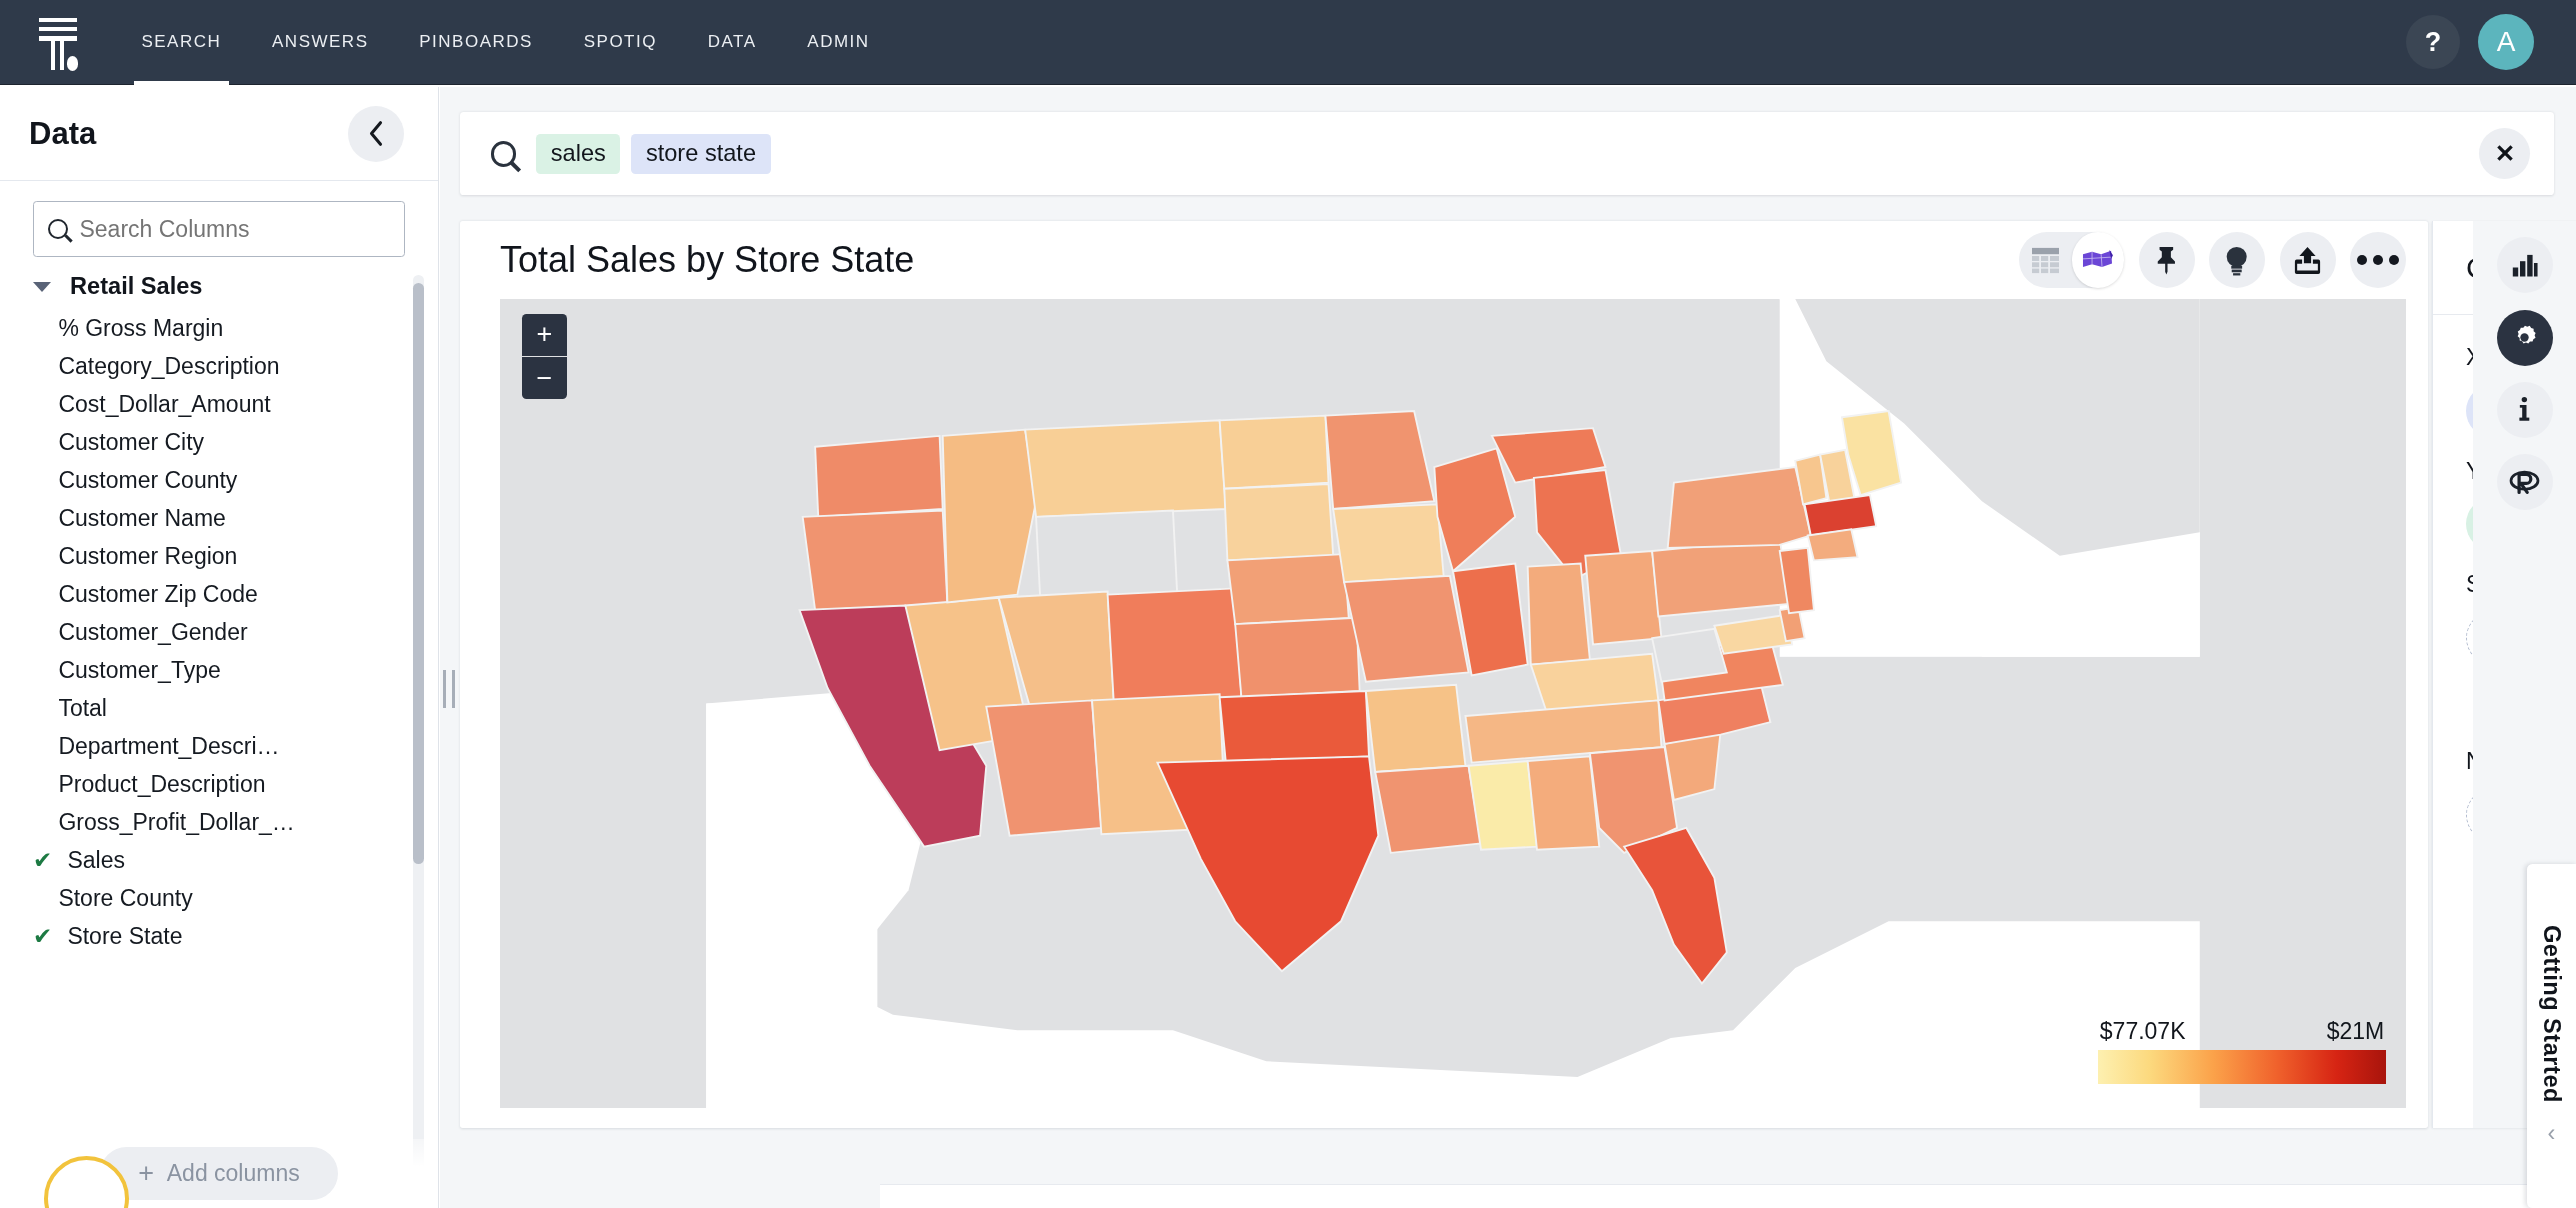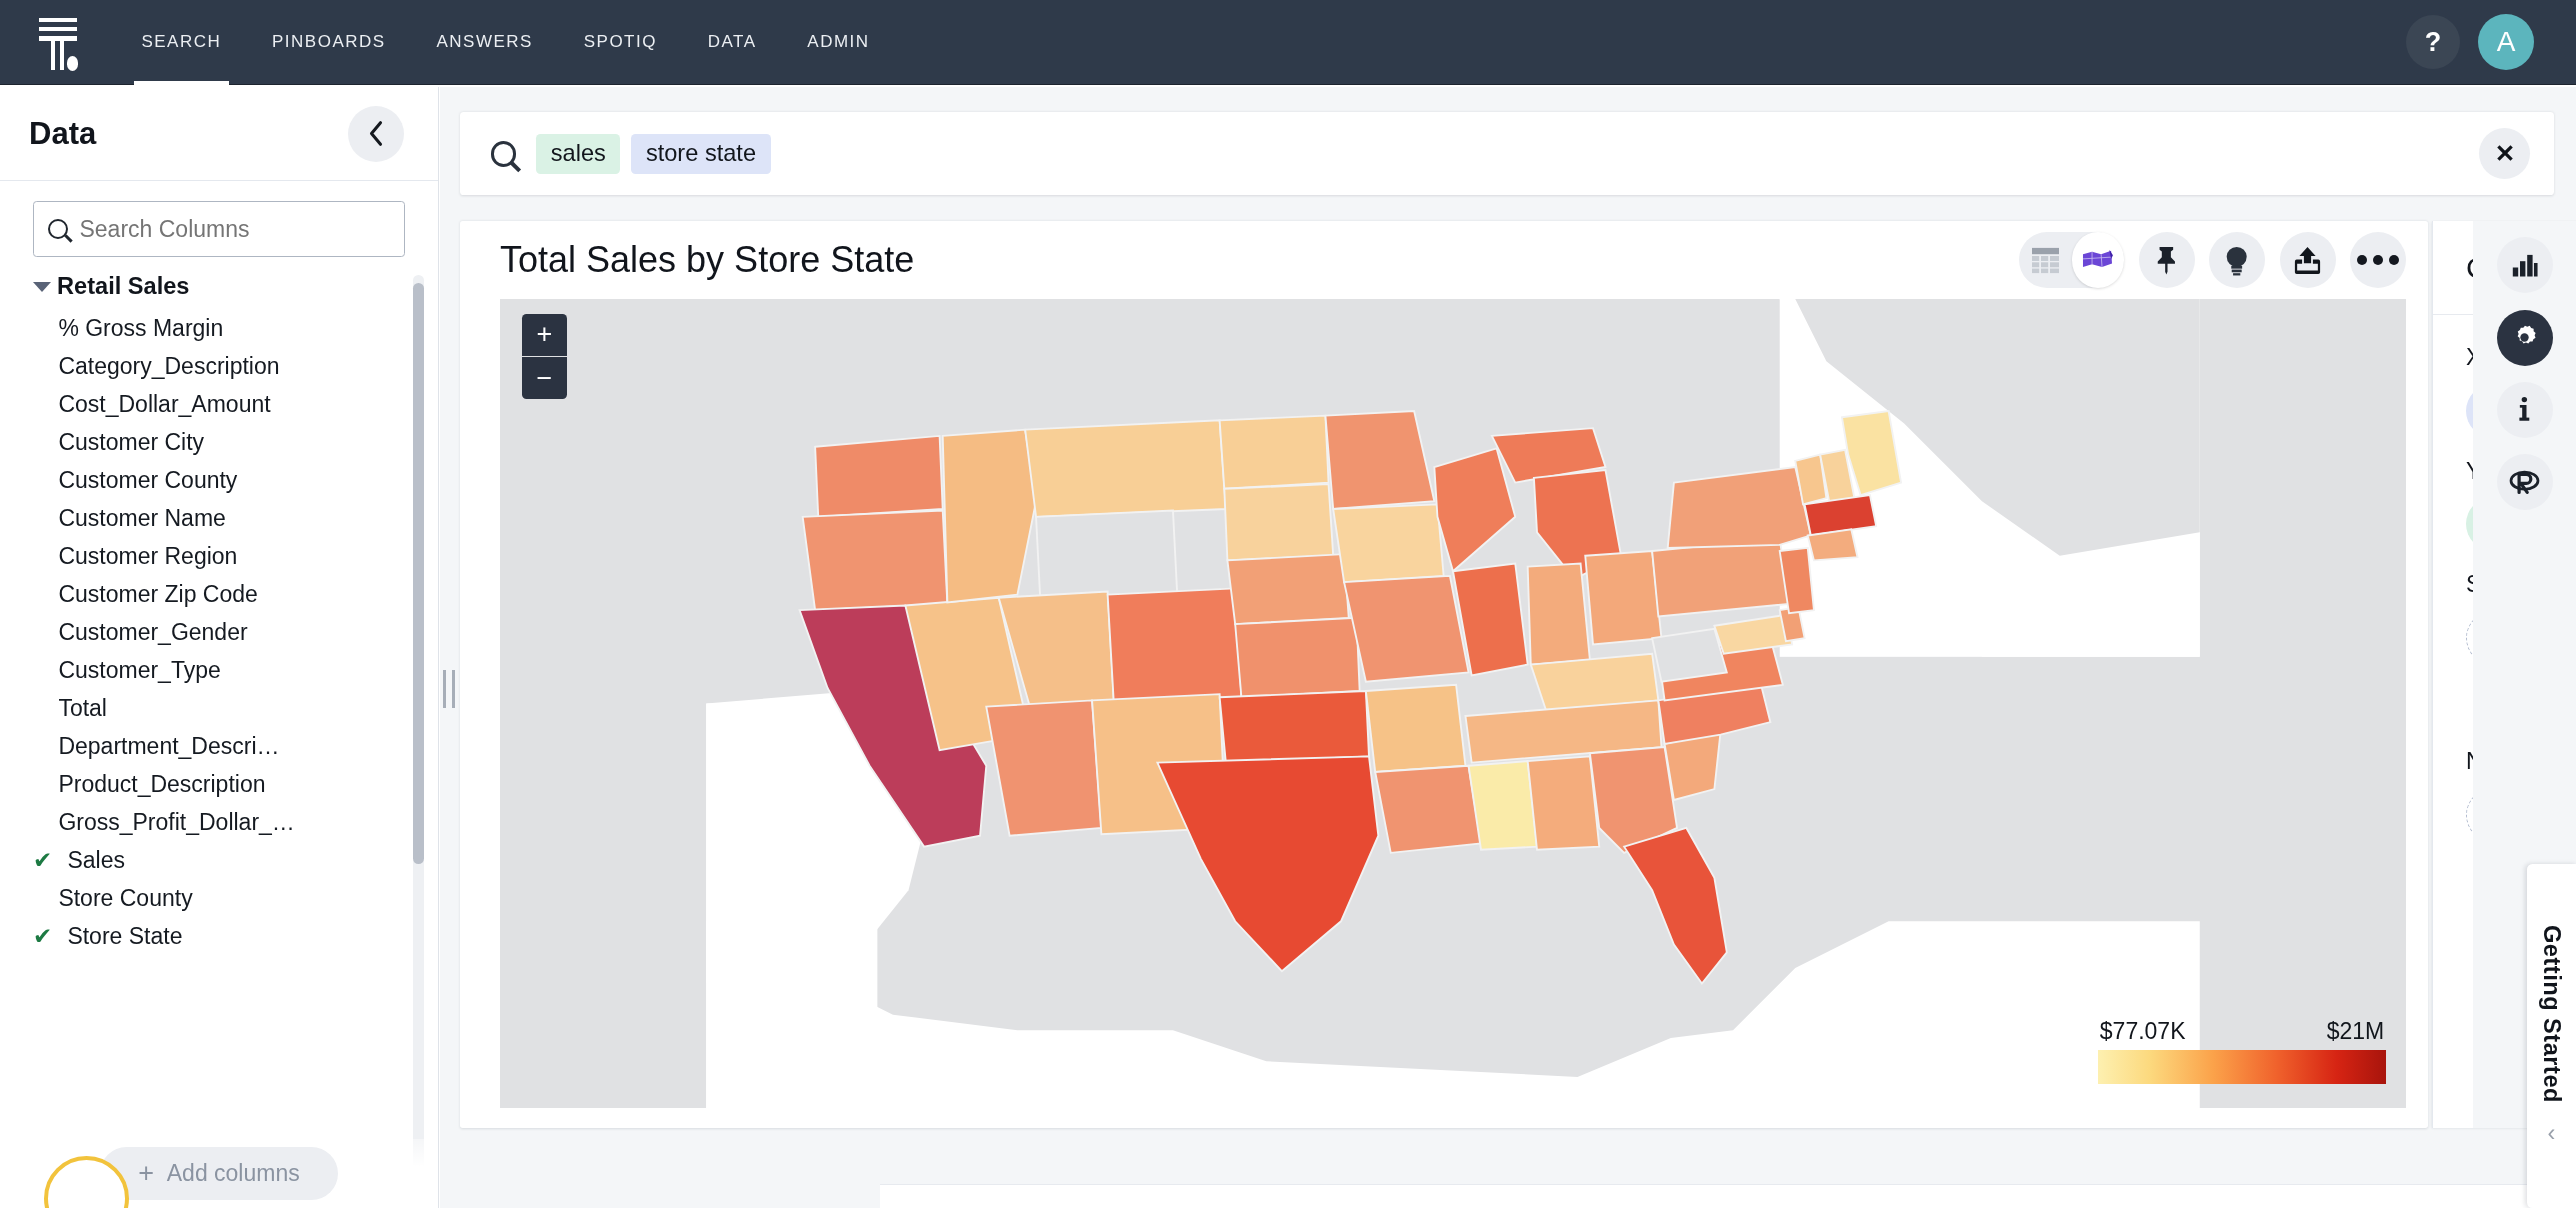"PINBOARDS" div.navtab { order: before "ANSWERS" -> after "ANSWERS" }
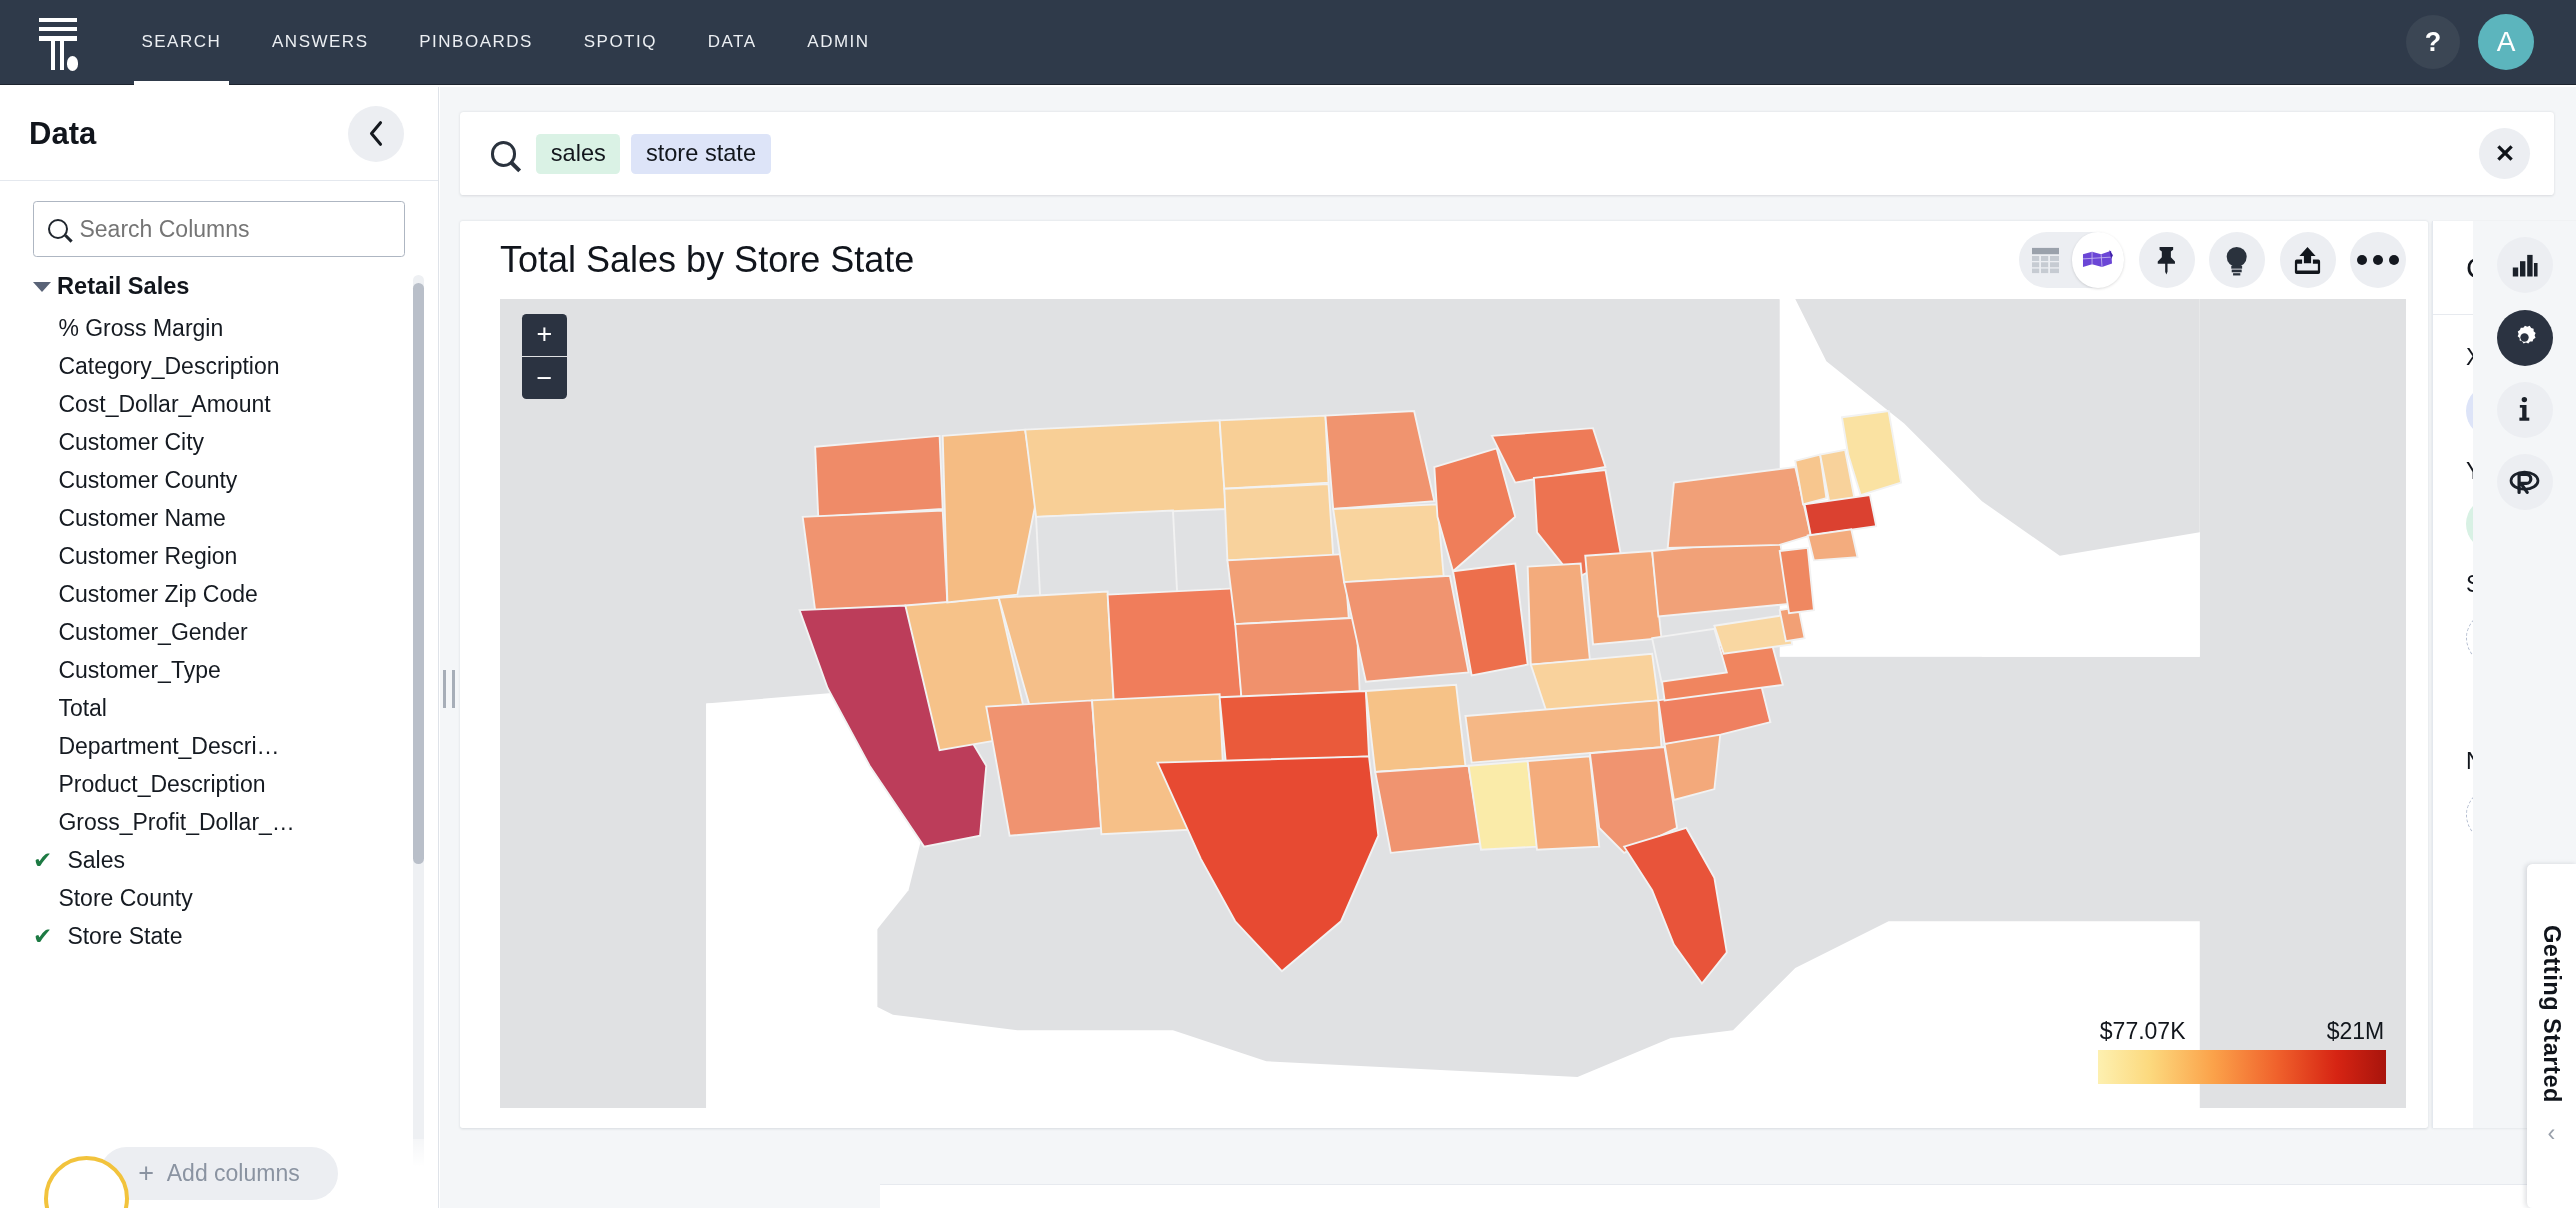"Retail Sales" .col-group { gap: 6px -> 19px }
